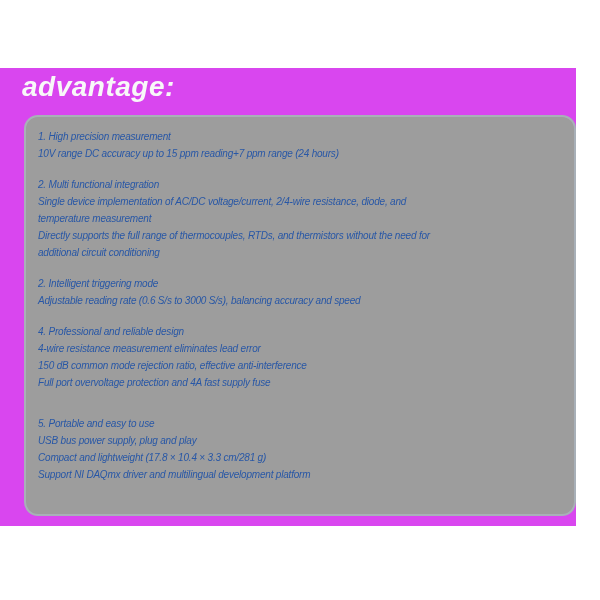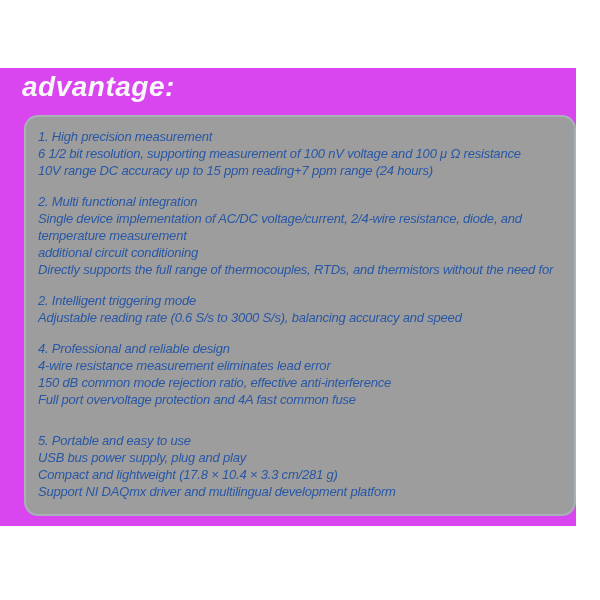"1. High precision measurement" .line { font-size: 13px -> 10px }
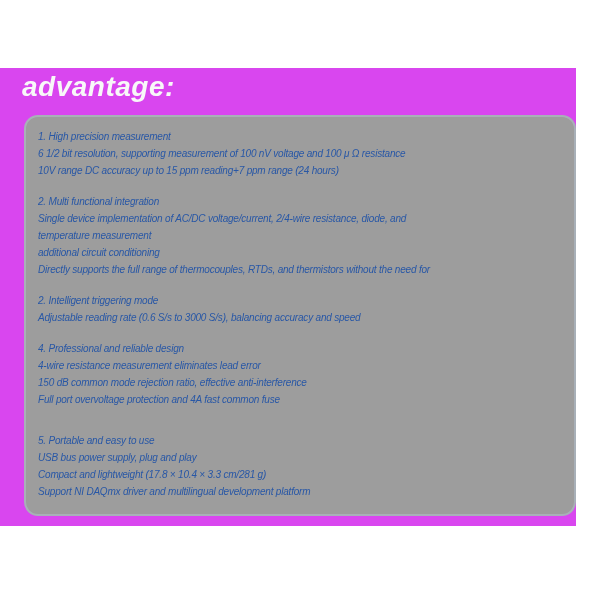"6 1/2 bit resolution, supporting" div.line { html: <div>6 1/2 bit resolution, supporting measurement of 100 nV voltage and 100 μ Ω resistance</div> -> none }
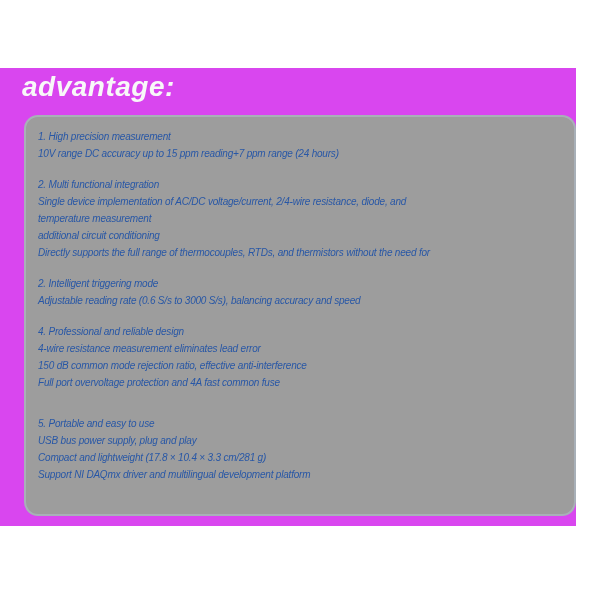"additional circuit conditioning" div.line { order: before "Directly supports the full range" -> after "Directly supports the full range" }
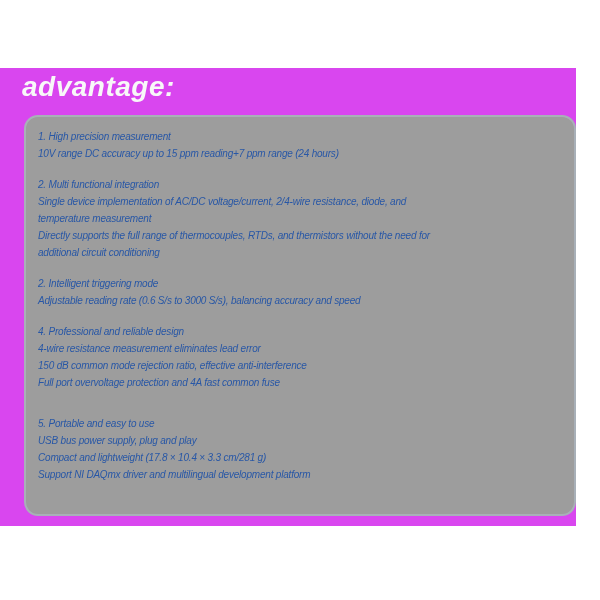"Full port overvoltage protection and" div.line { text: common -> supply }
